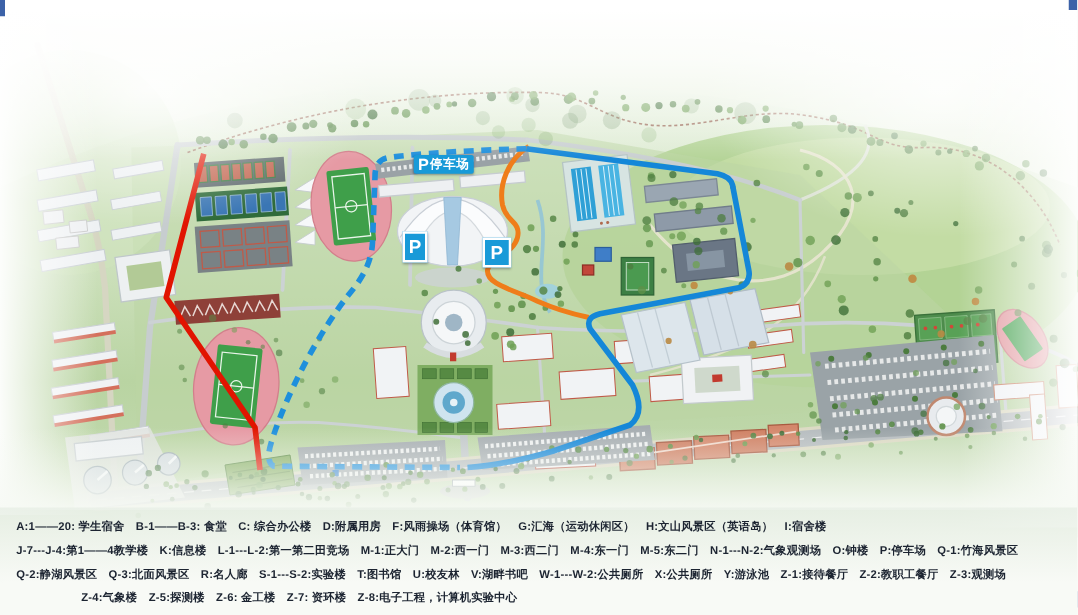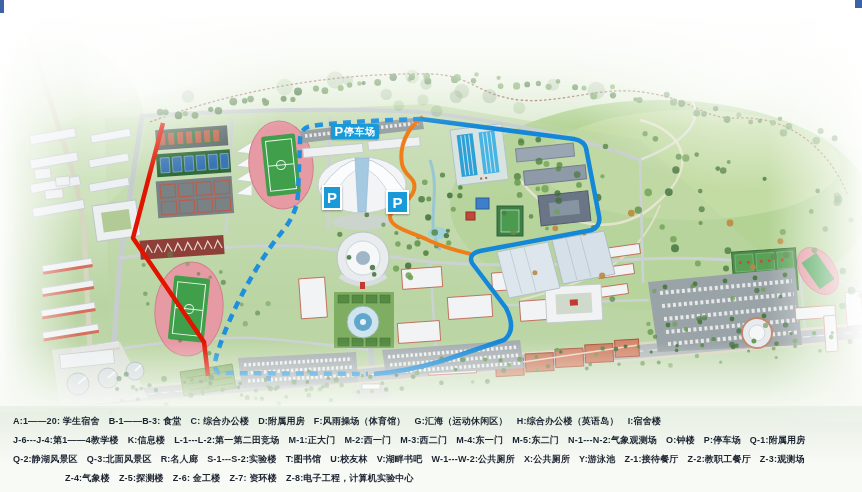"H:综合办公楼（英语岛）" span.lg-item { text: H:综合办公楼 -> H:文山风景区 }
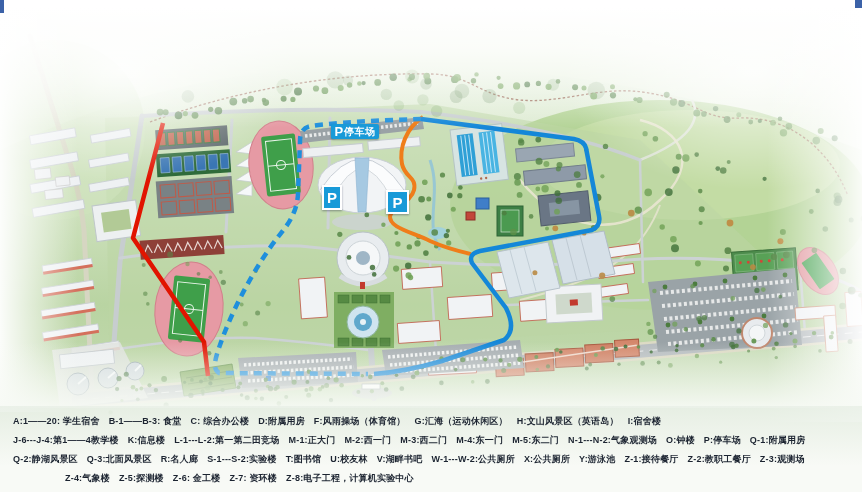"J-6---J-4:第1——4教学楼" span.lg-item { text: J-6---J-4 -> J-7---J-4 }
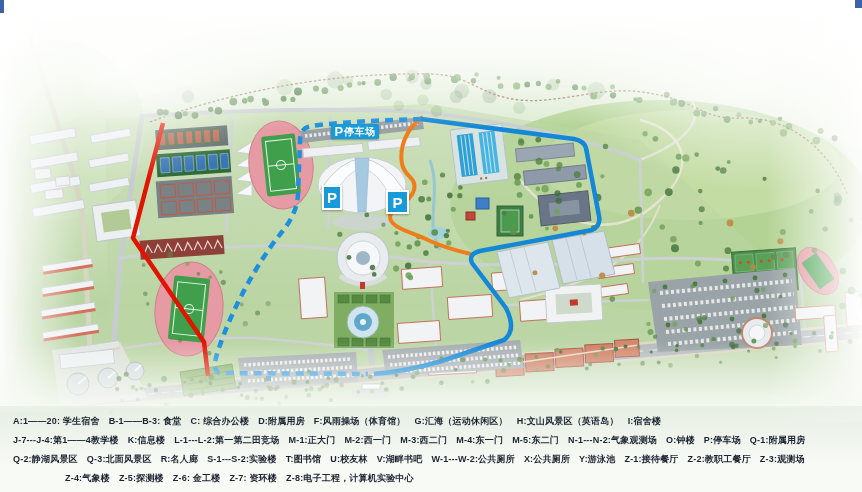"Q-1:附属用房" span.lg-item { text: Q-1:附属用房 -> Q-1:竹海风景区 }
